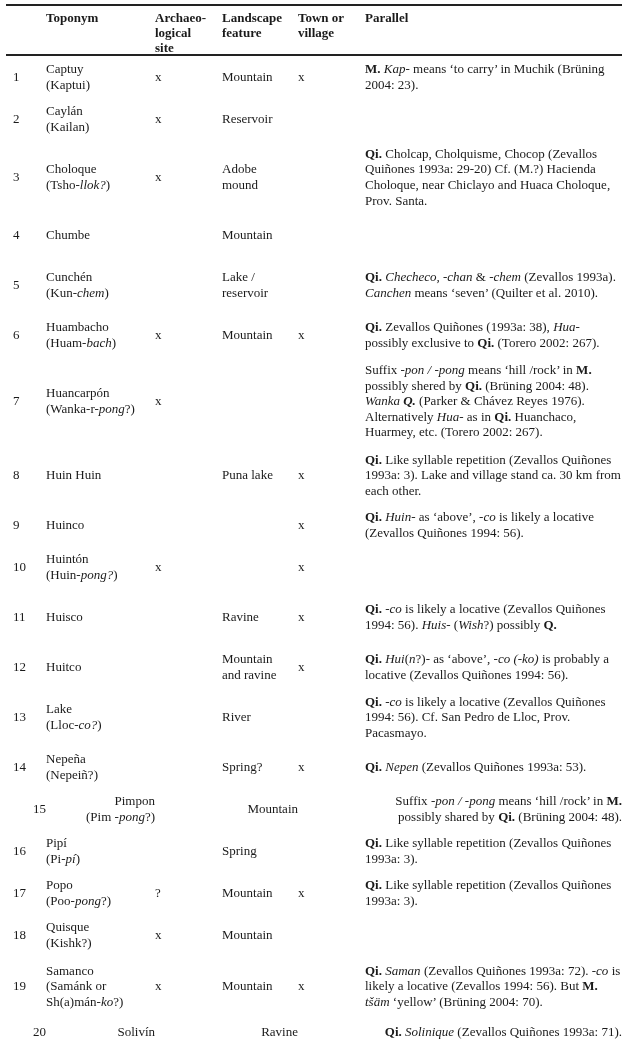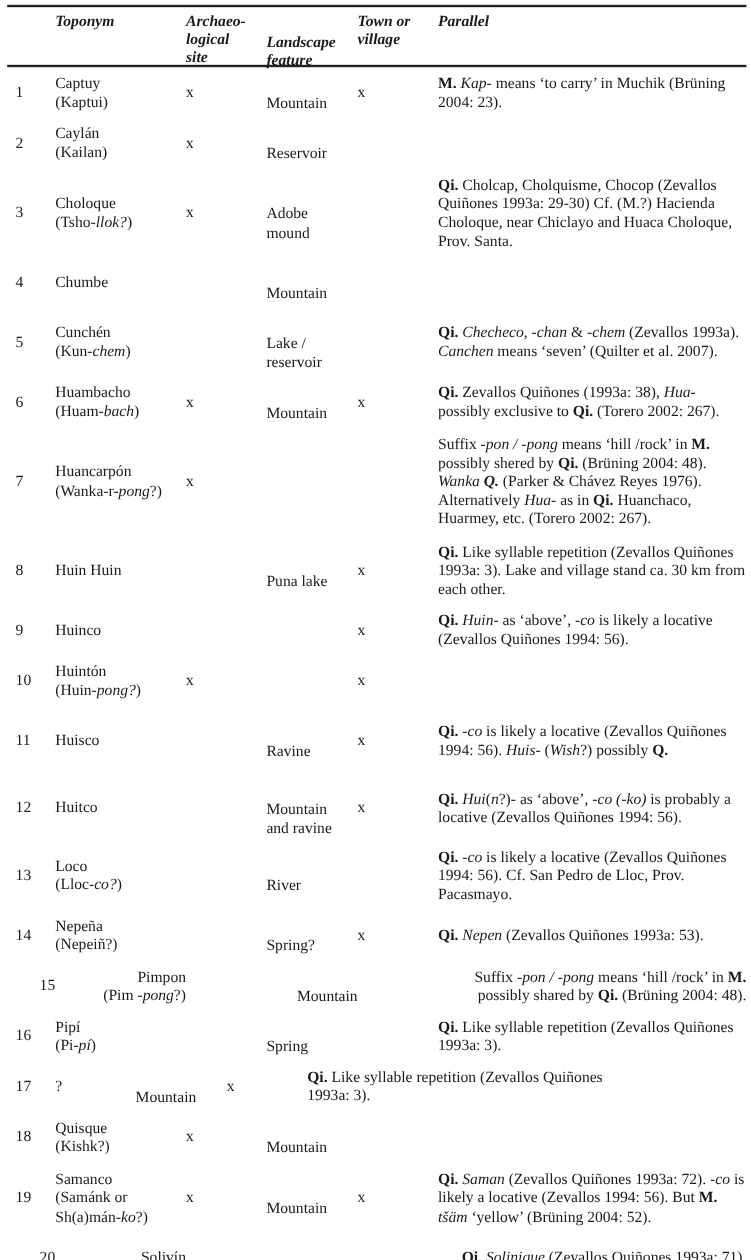"Toponym" .head { font-style: italic -> none }
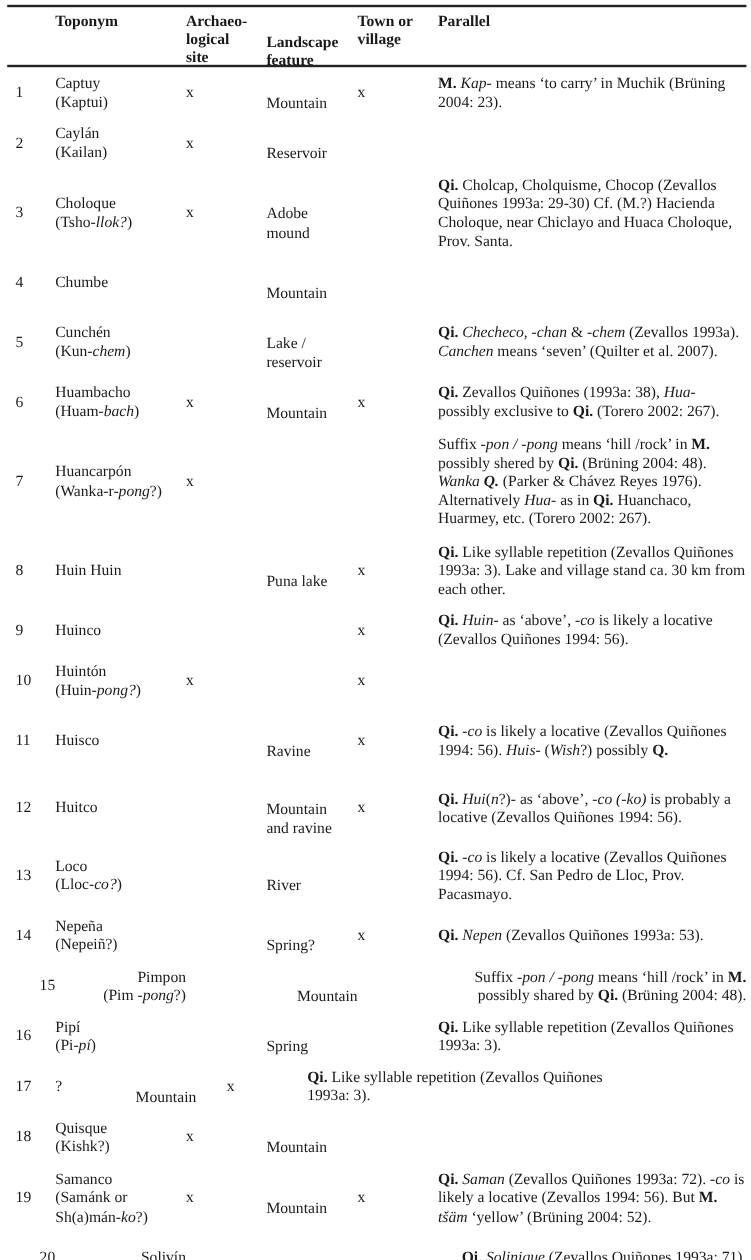"Landscape" .c-lan { margin-top: 17px -> none }
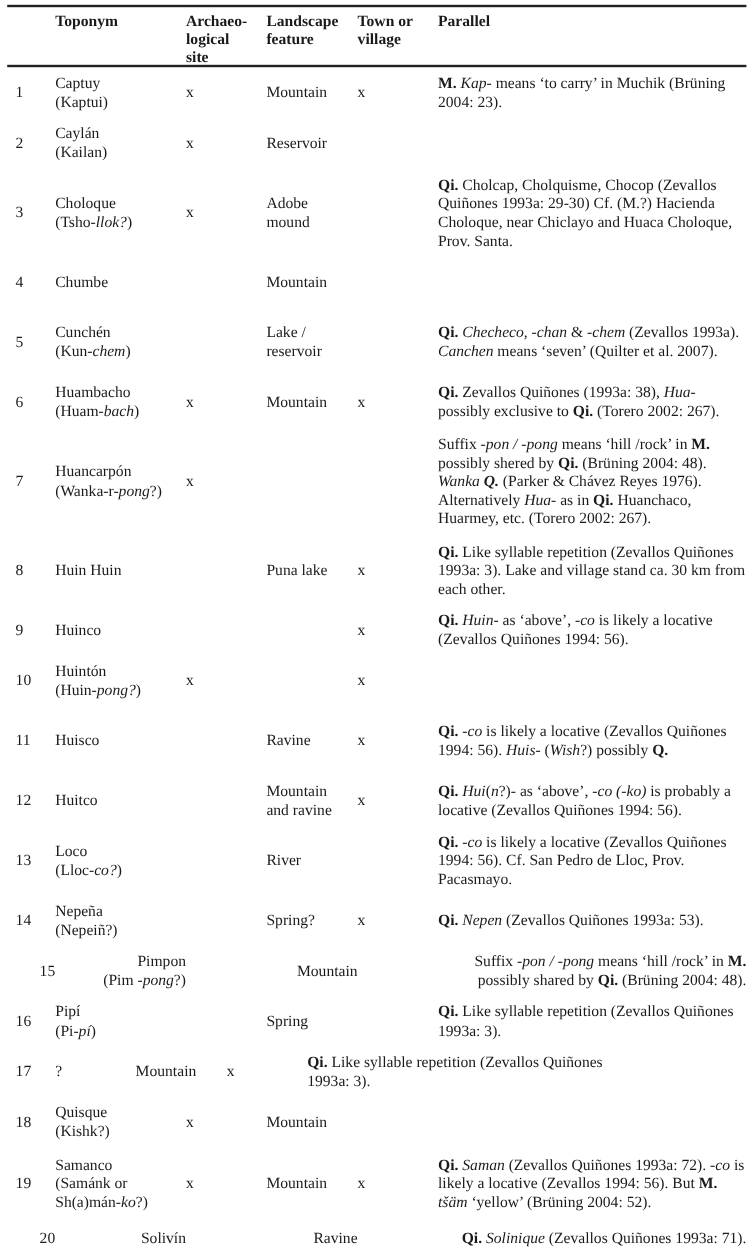"Cholcap, Cholquisme, Chocop (Zevallos" span { text: 29-30 -> 29-20 }
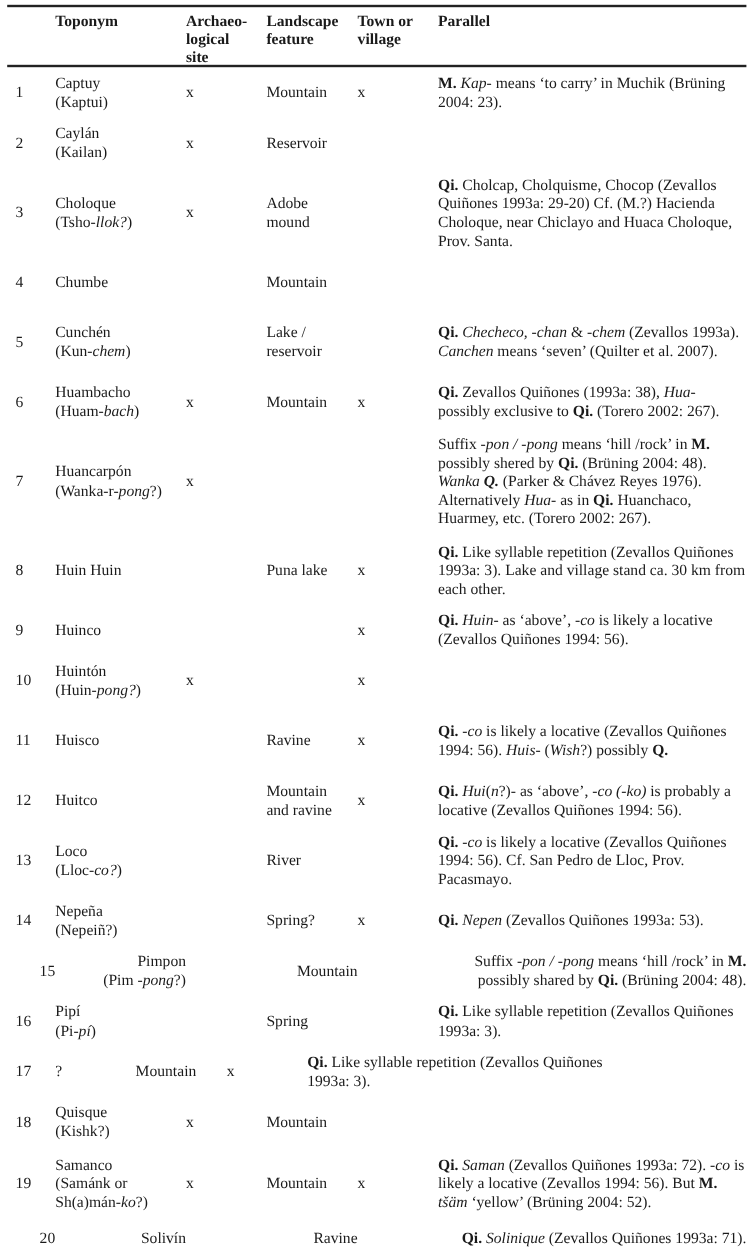"means ‘seven’ (Quilter et al." span { text: 2007 -> 2010 }
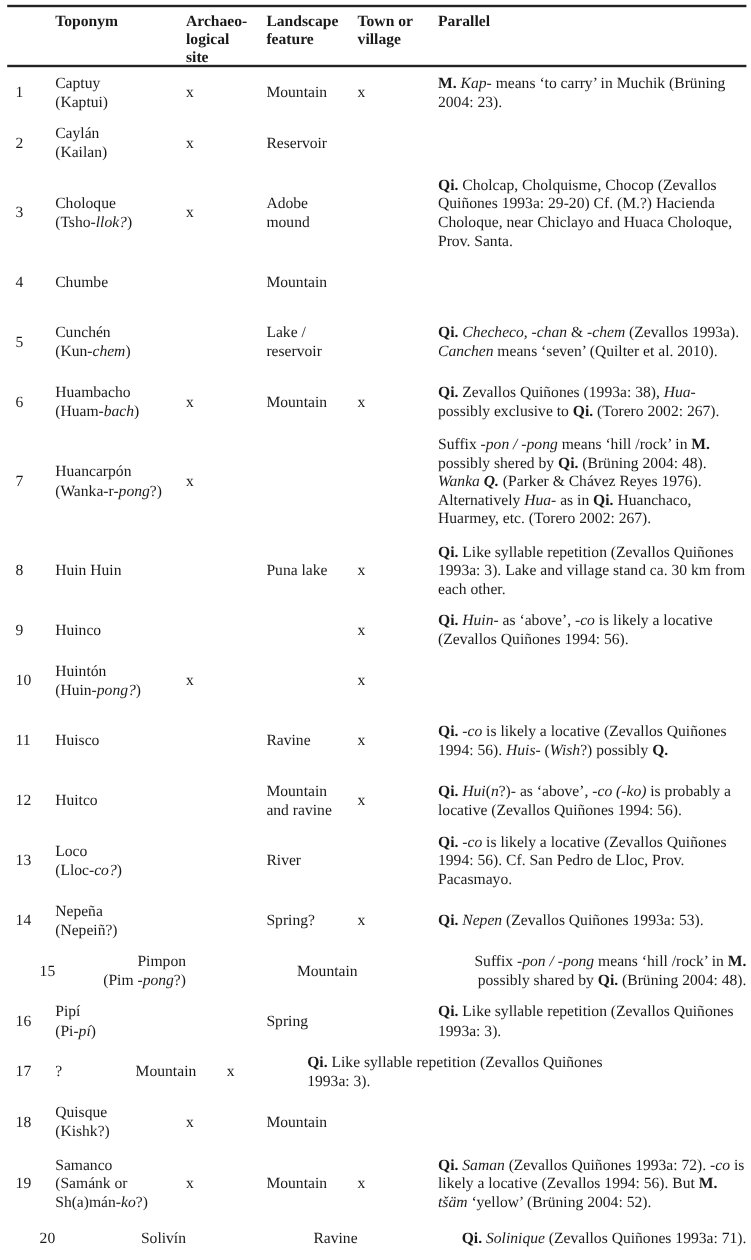"Loco" span { text: Loco -> Lake }
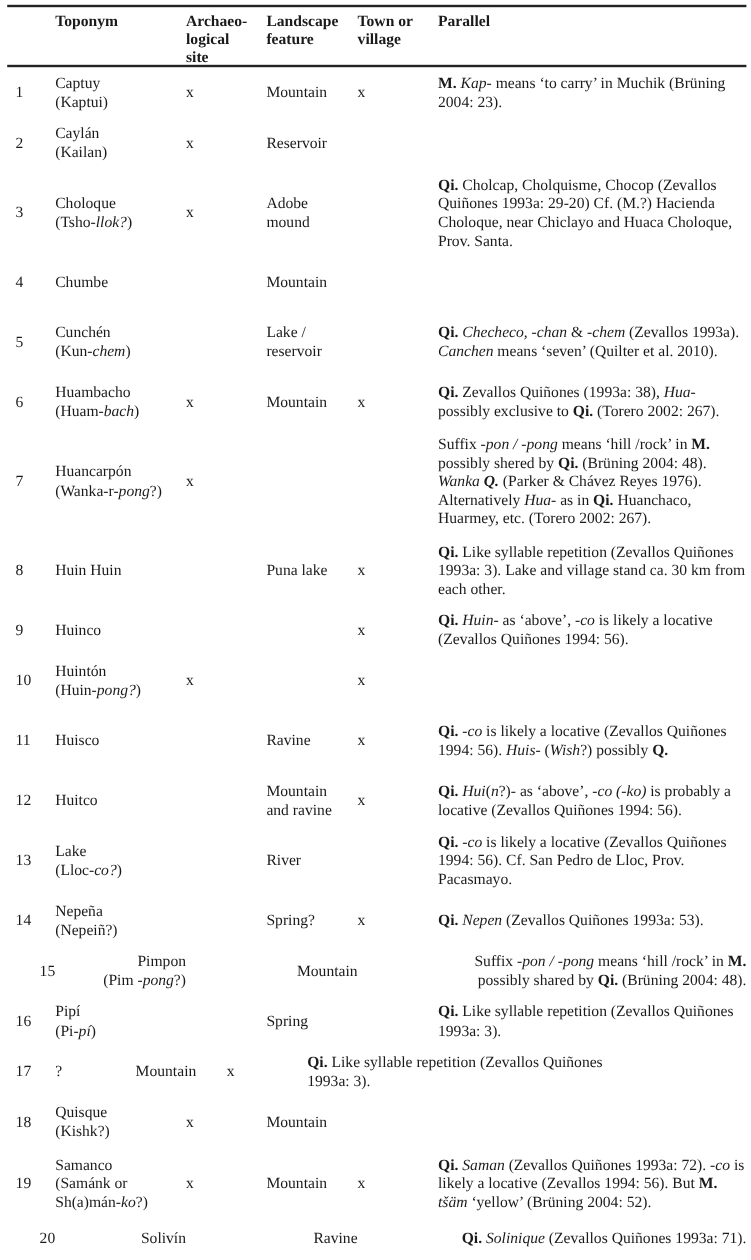"Popo" div.c { html: none -> <div><span>Popo</span><span> (Poo-</span><span>pong</span><span>?)</span></div> }
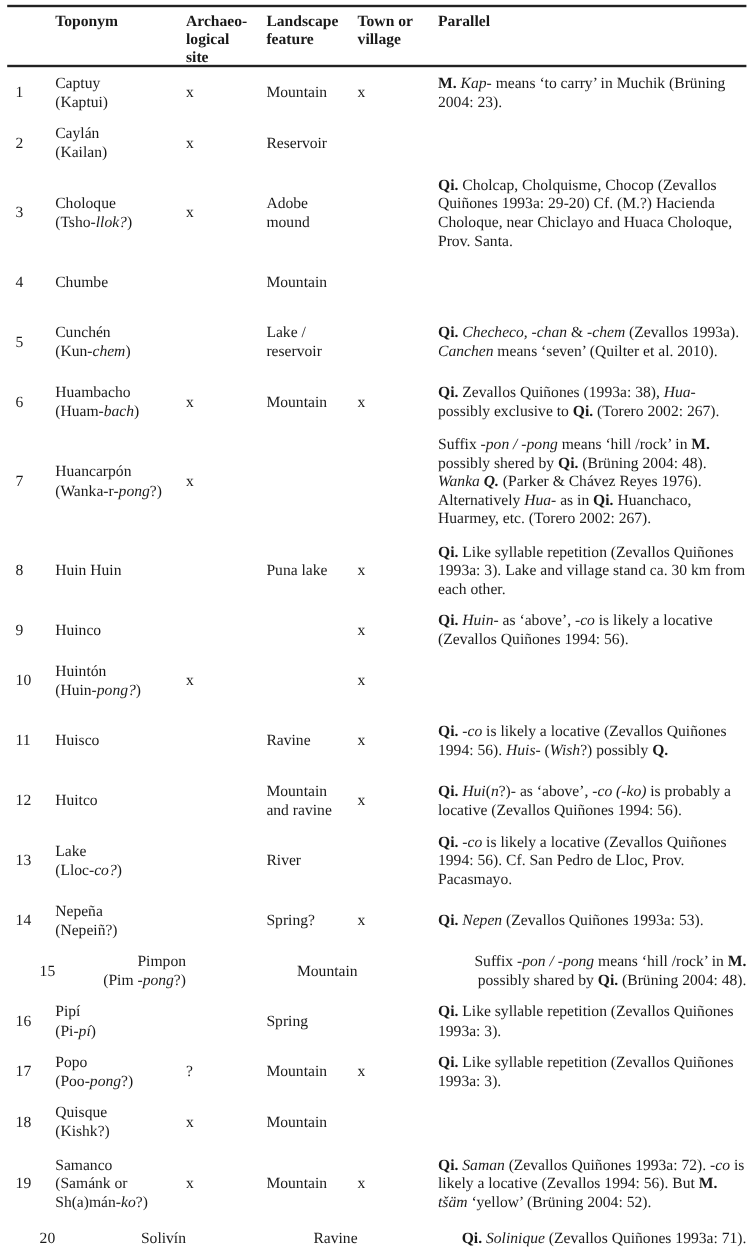"‘yellow’ (Brüning 2004: 52)." span { text: 52 -> 70 }
